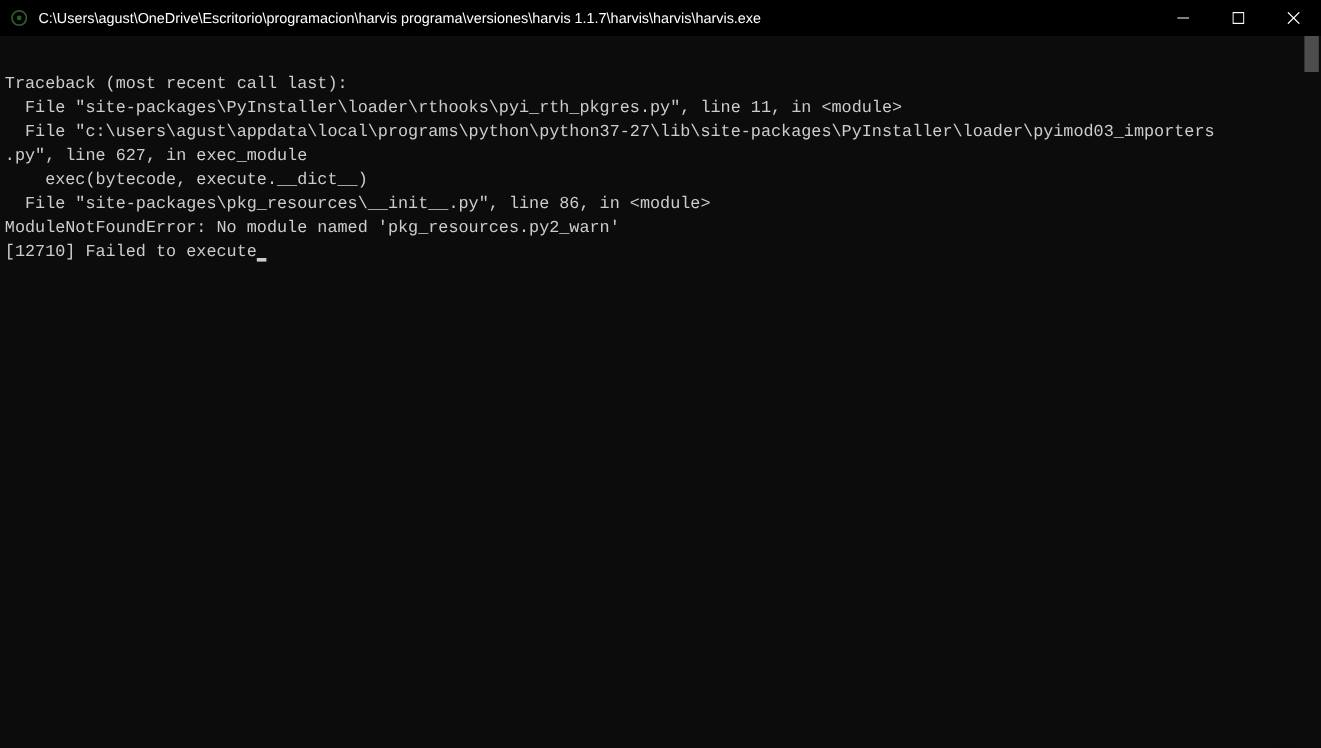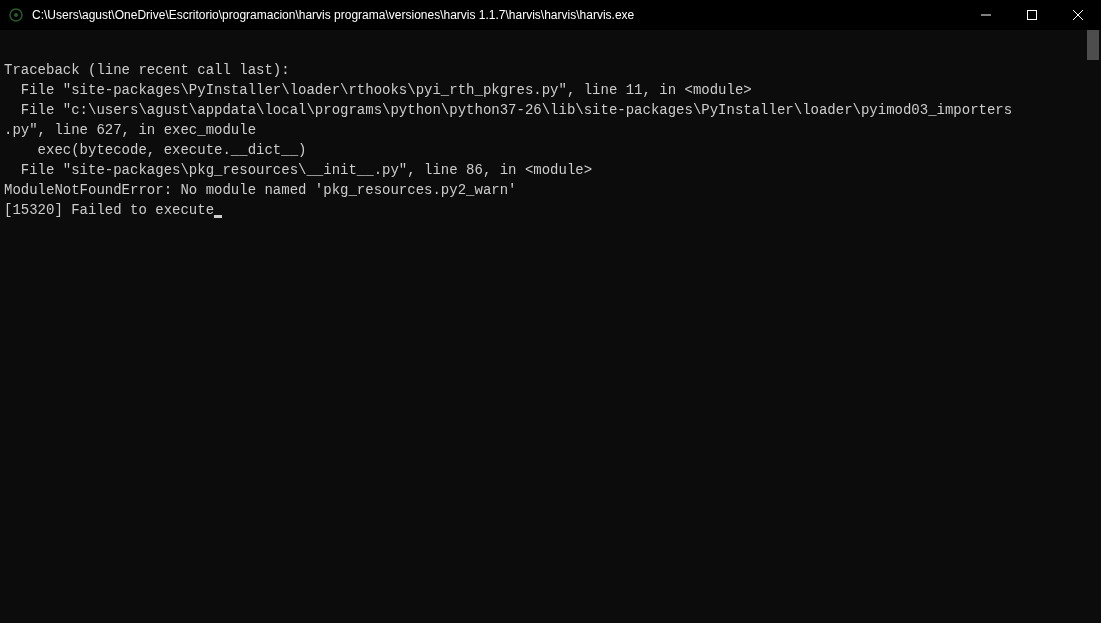"Traceback (line recent call last):" span { text: line -> most }
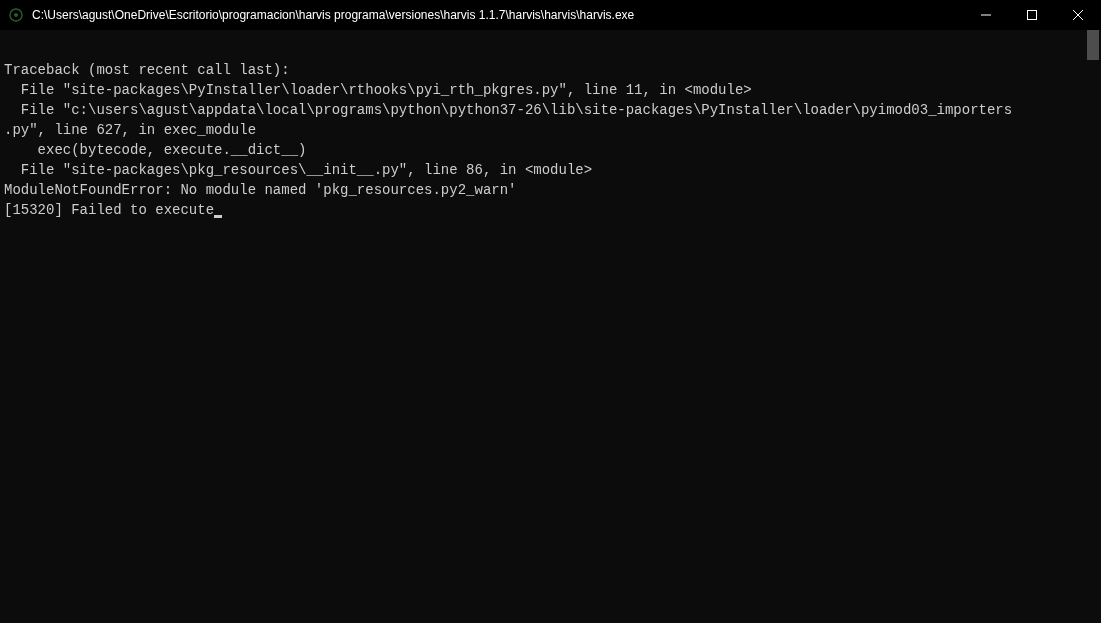"File" span { text: python37-26 -> python37-27 }
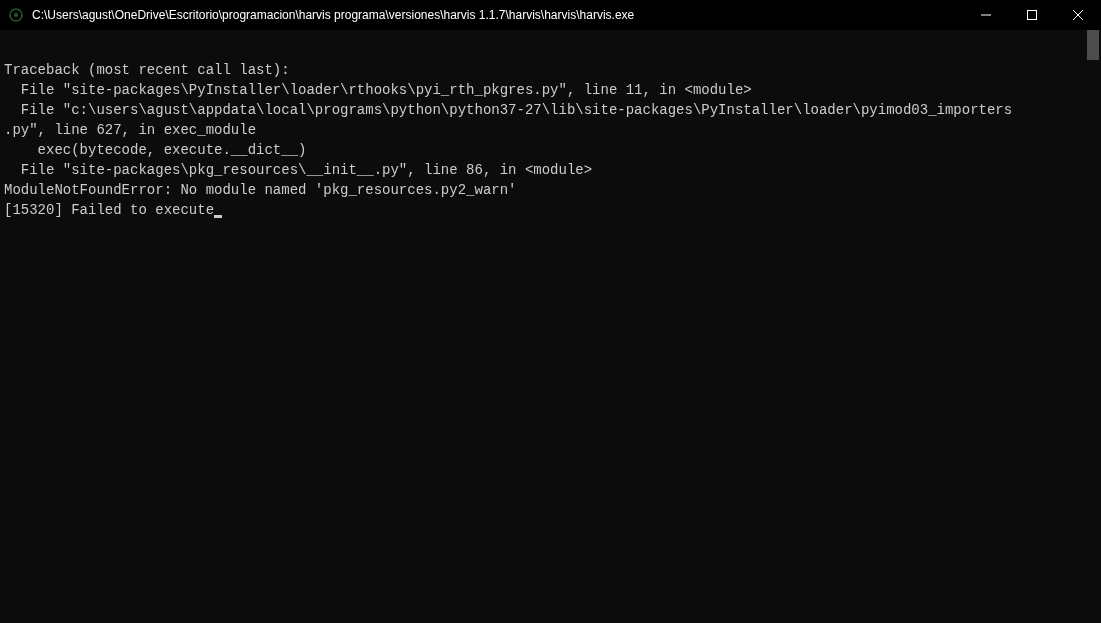"[15320] Failed to execute" span { text: 15320 -> 12710 }
